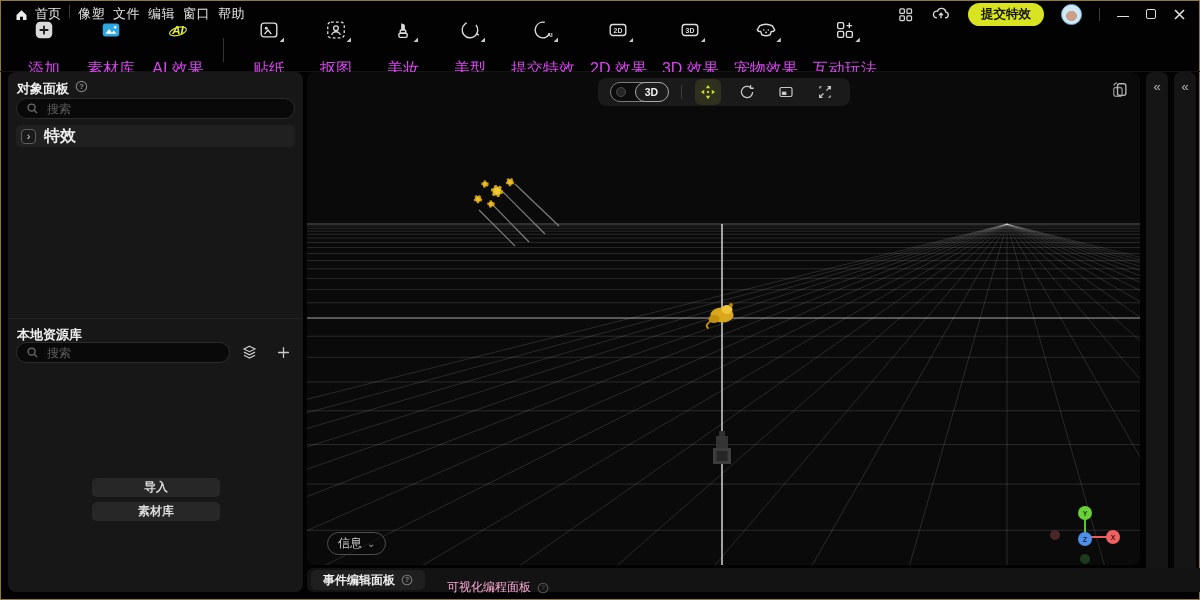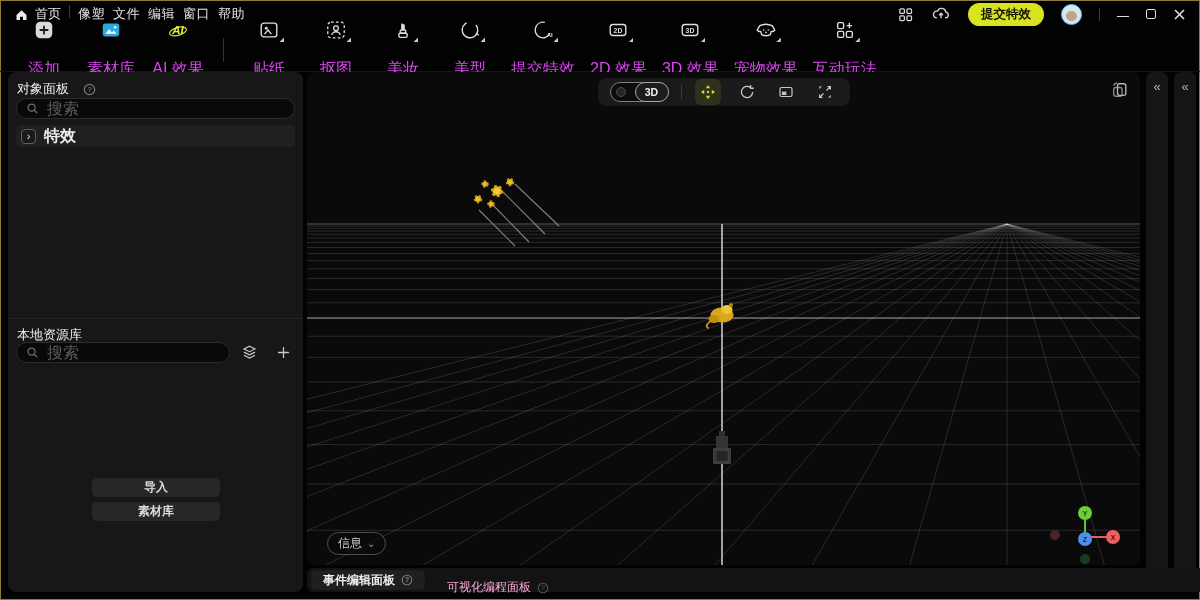"对象面板" .panel-head { align-items: center -> none; font-weight: 400 -> 700; gap: 14px -> 6px }
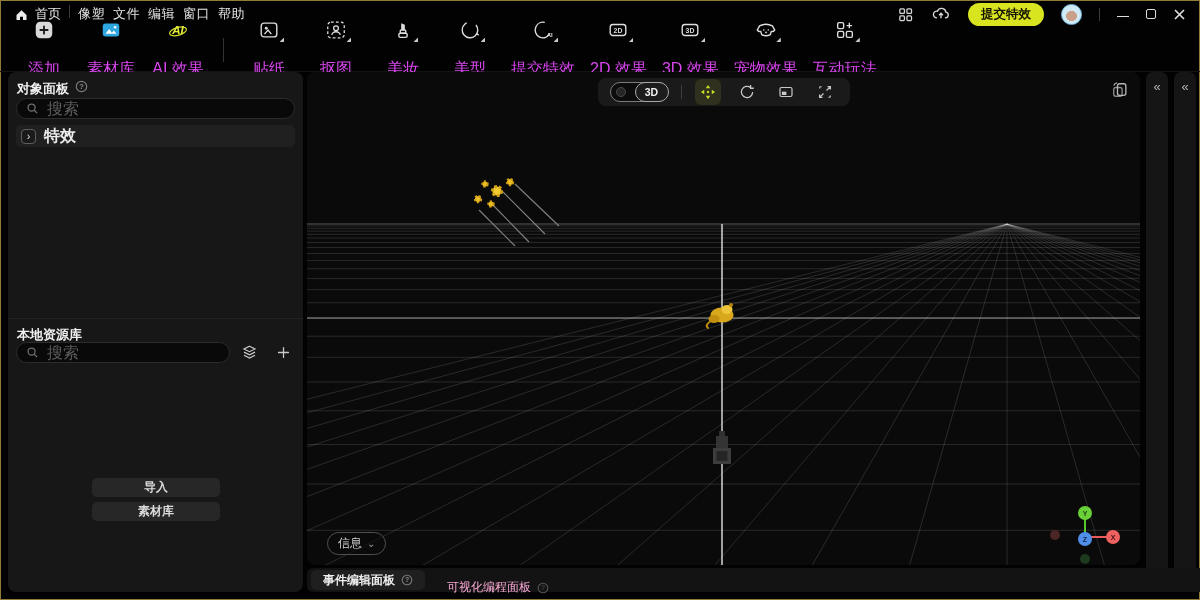"搜索" .search-box input { font-size: 16px -> 12px }
